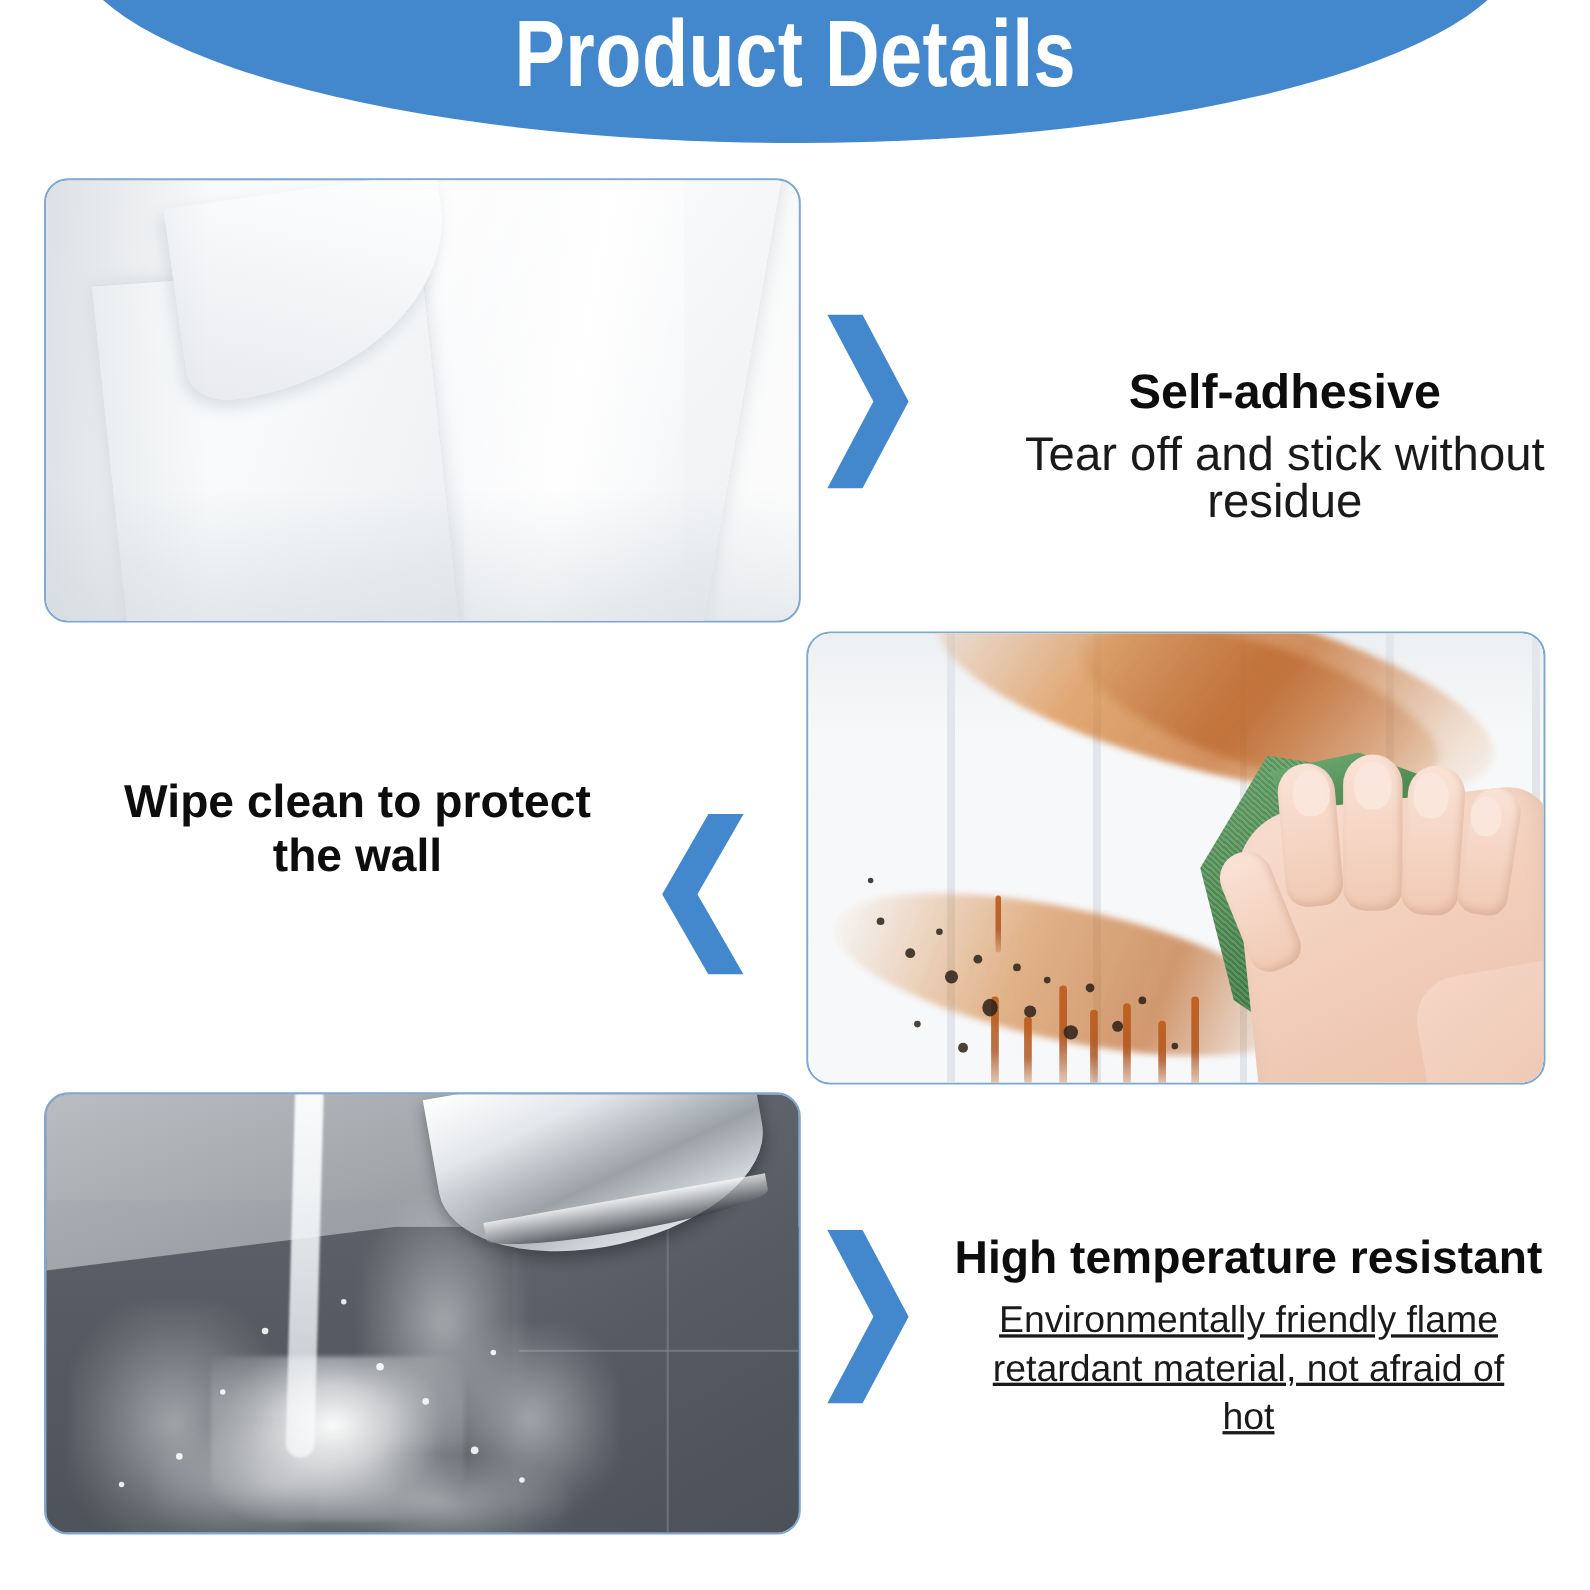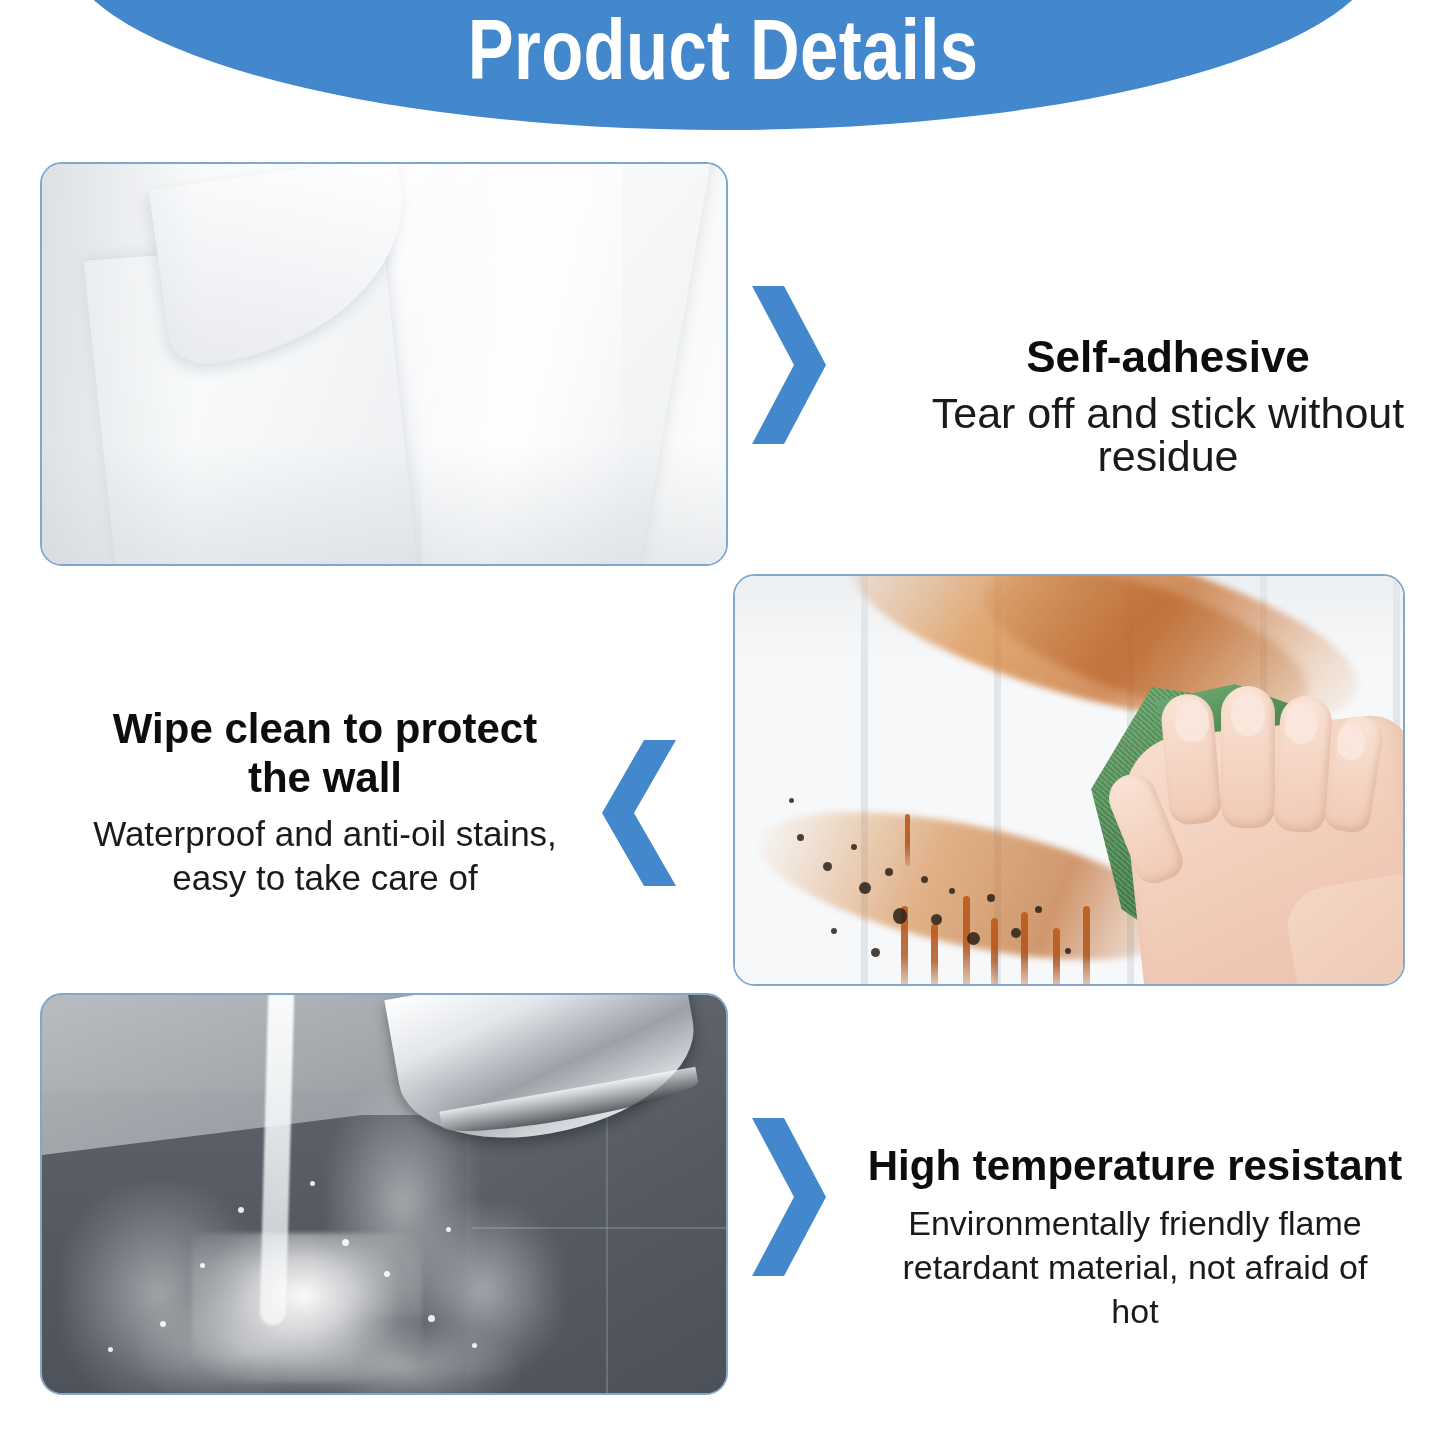"Waterproof and anti-oil stains," p.tb-sub { html: <p>Waterproof and anti-oil stains, easy to take care of</p> -> none }
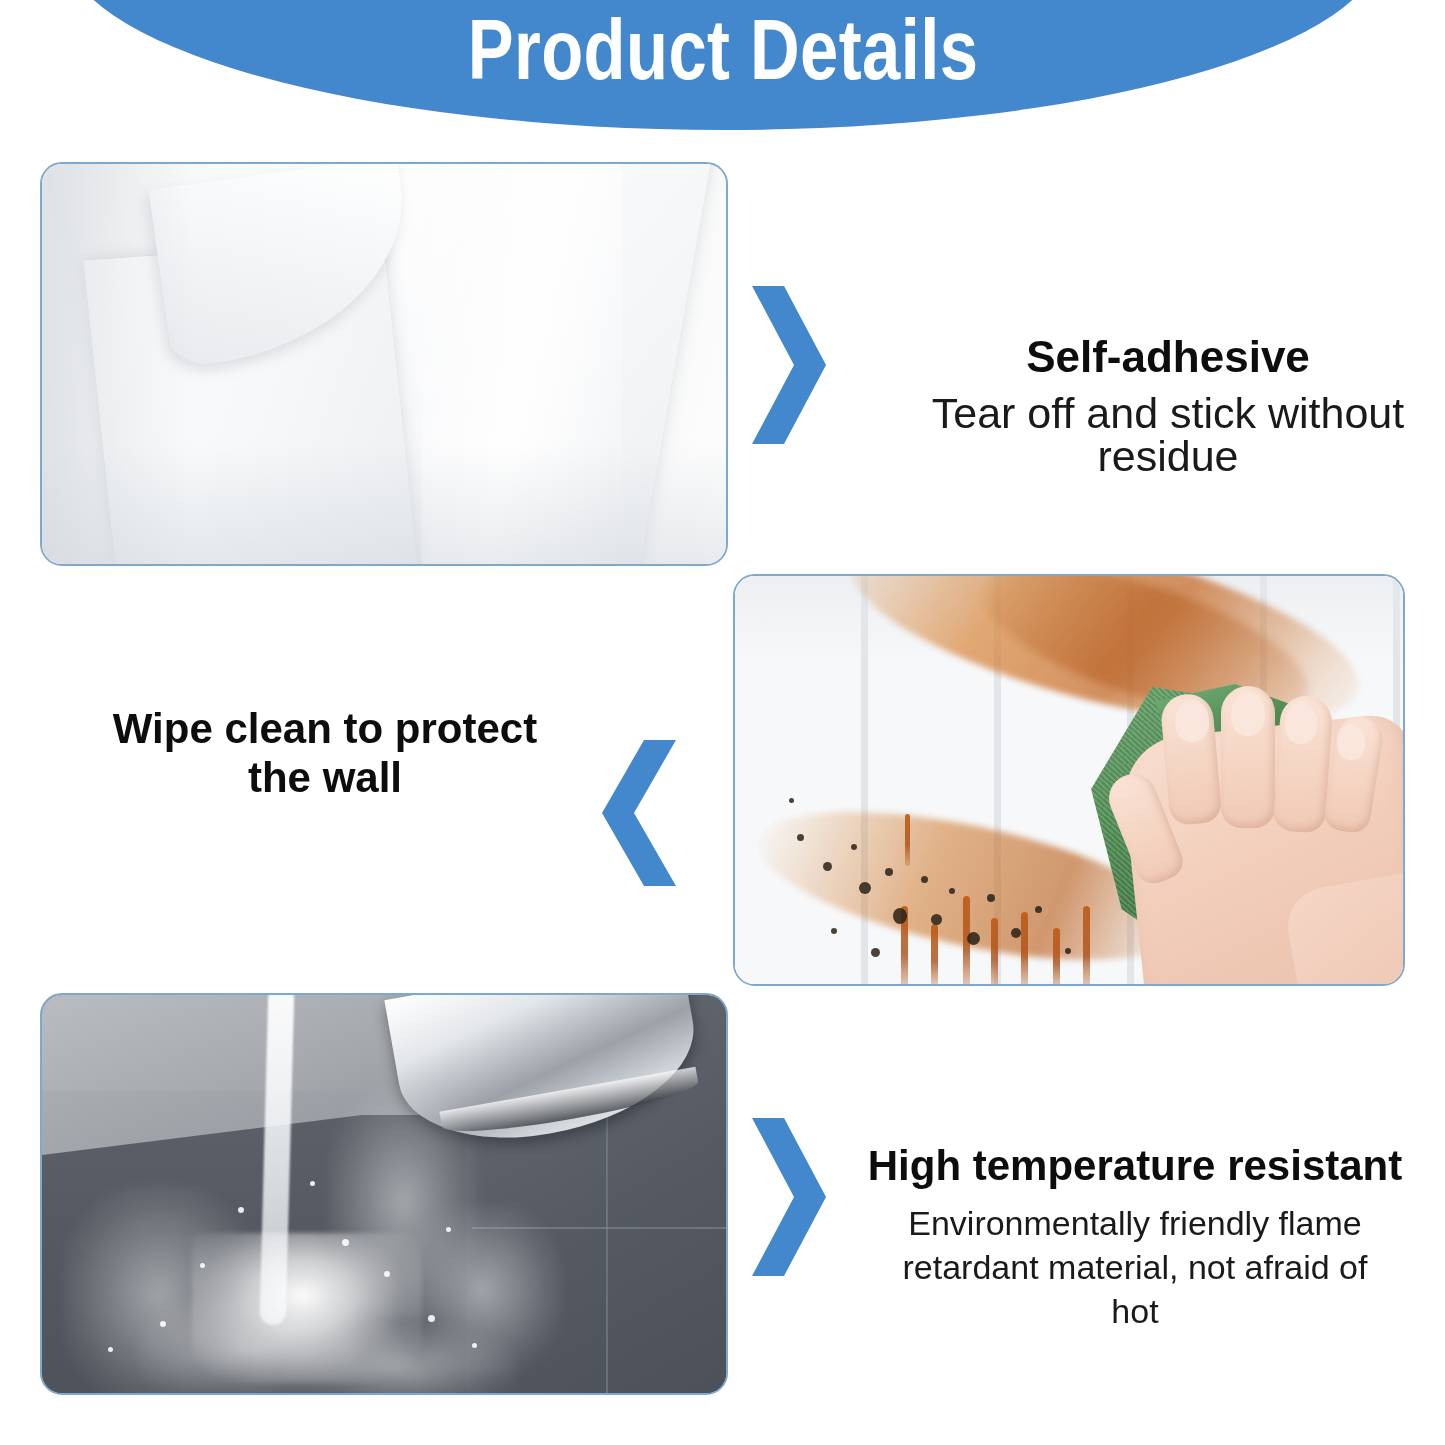"High temperature resistant" #text-heat { top: 1141px -> 1118px }
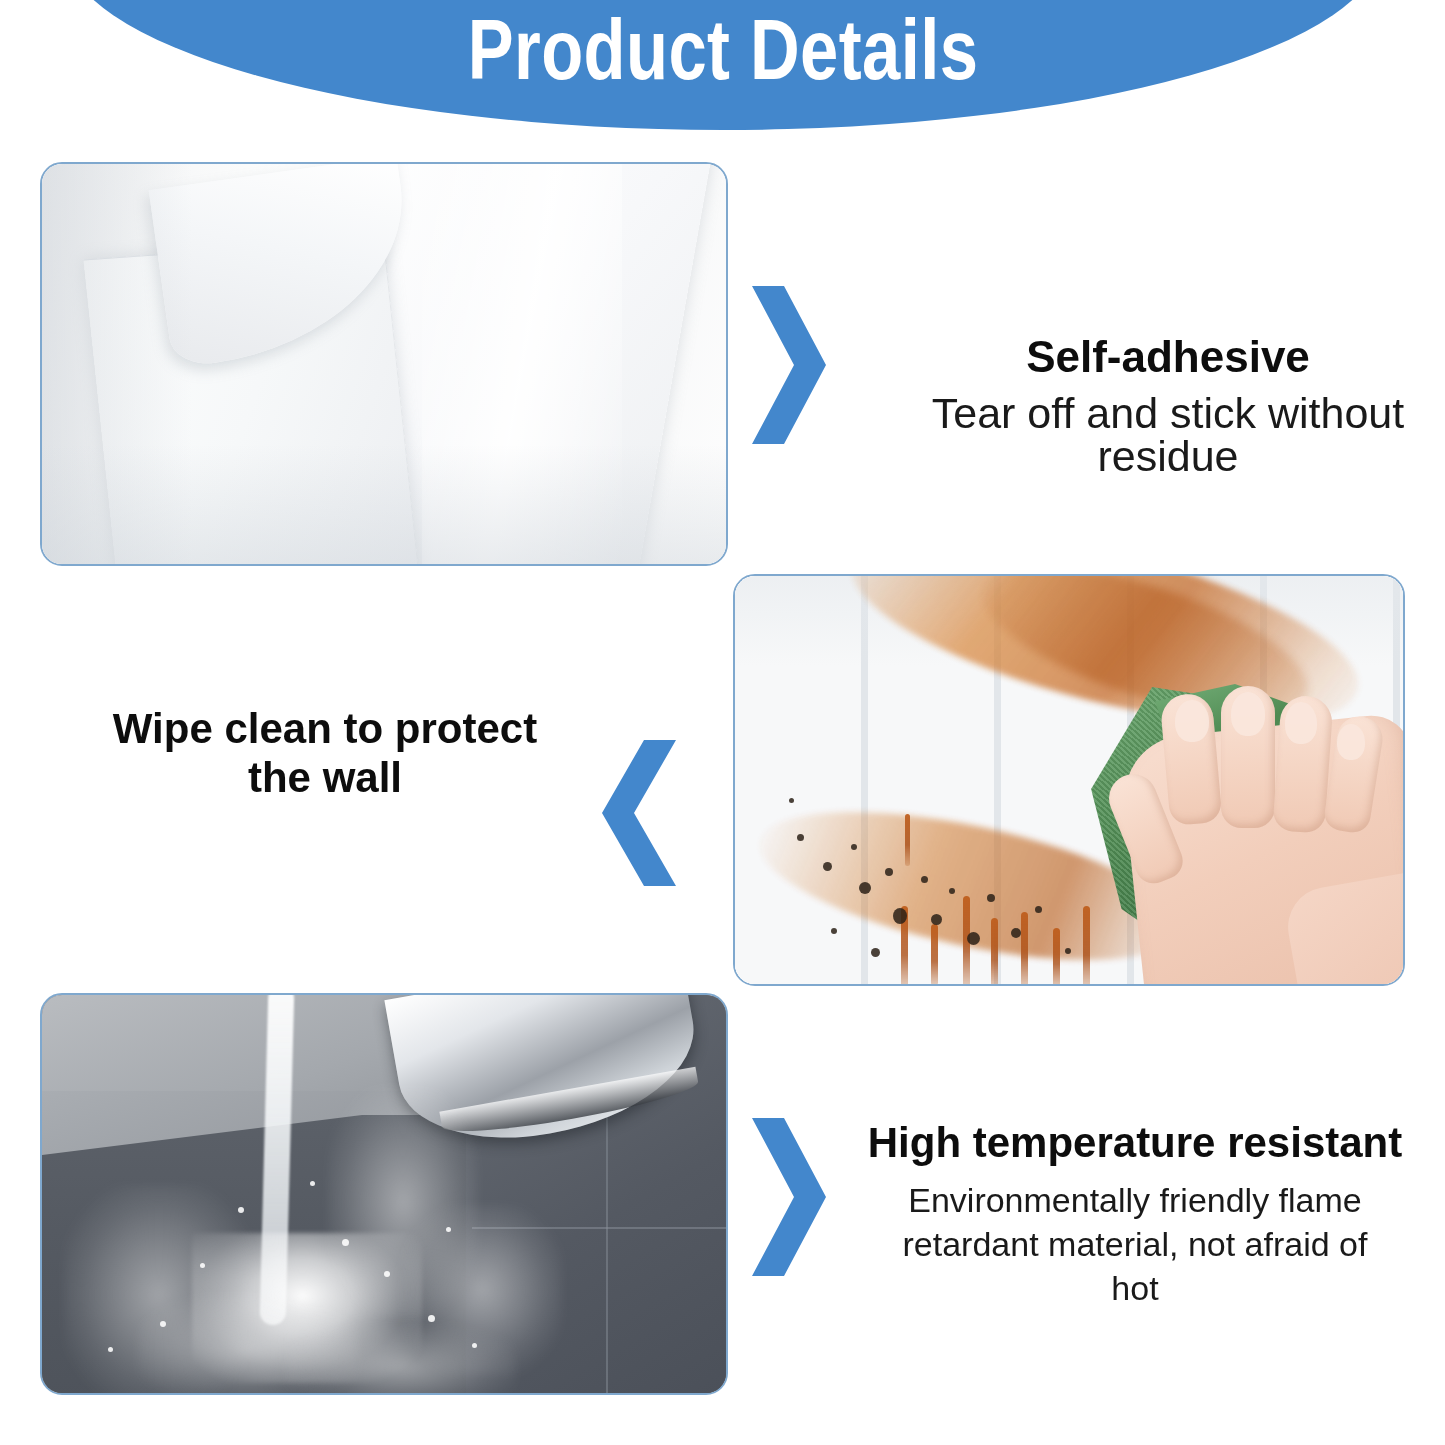"Environmentally friendly flame" #text-heat .tb-sub { text-decoration: none -> underline }
